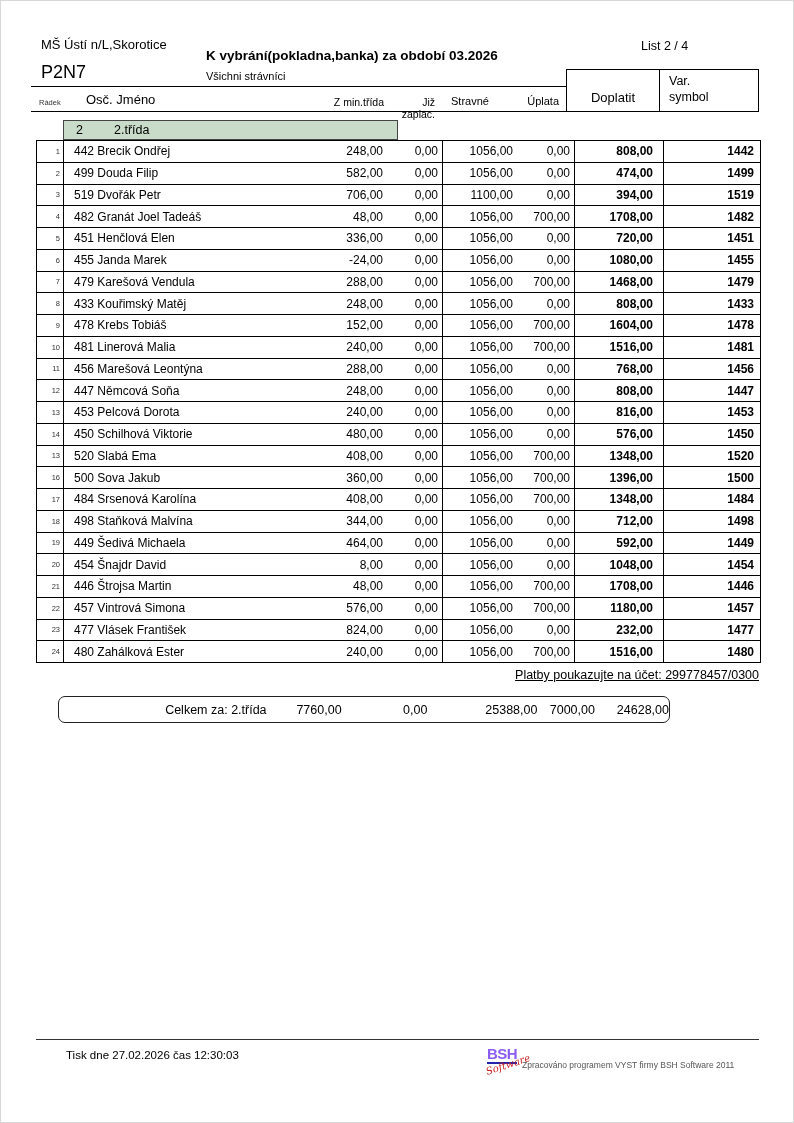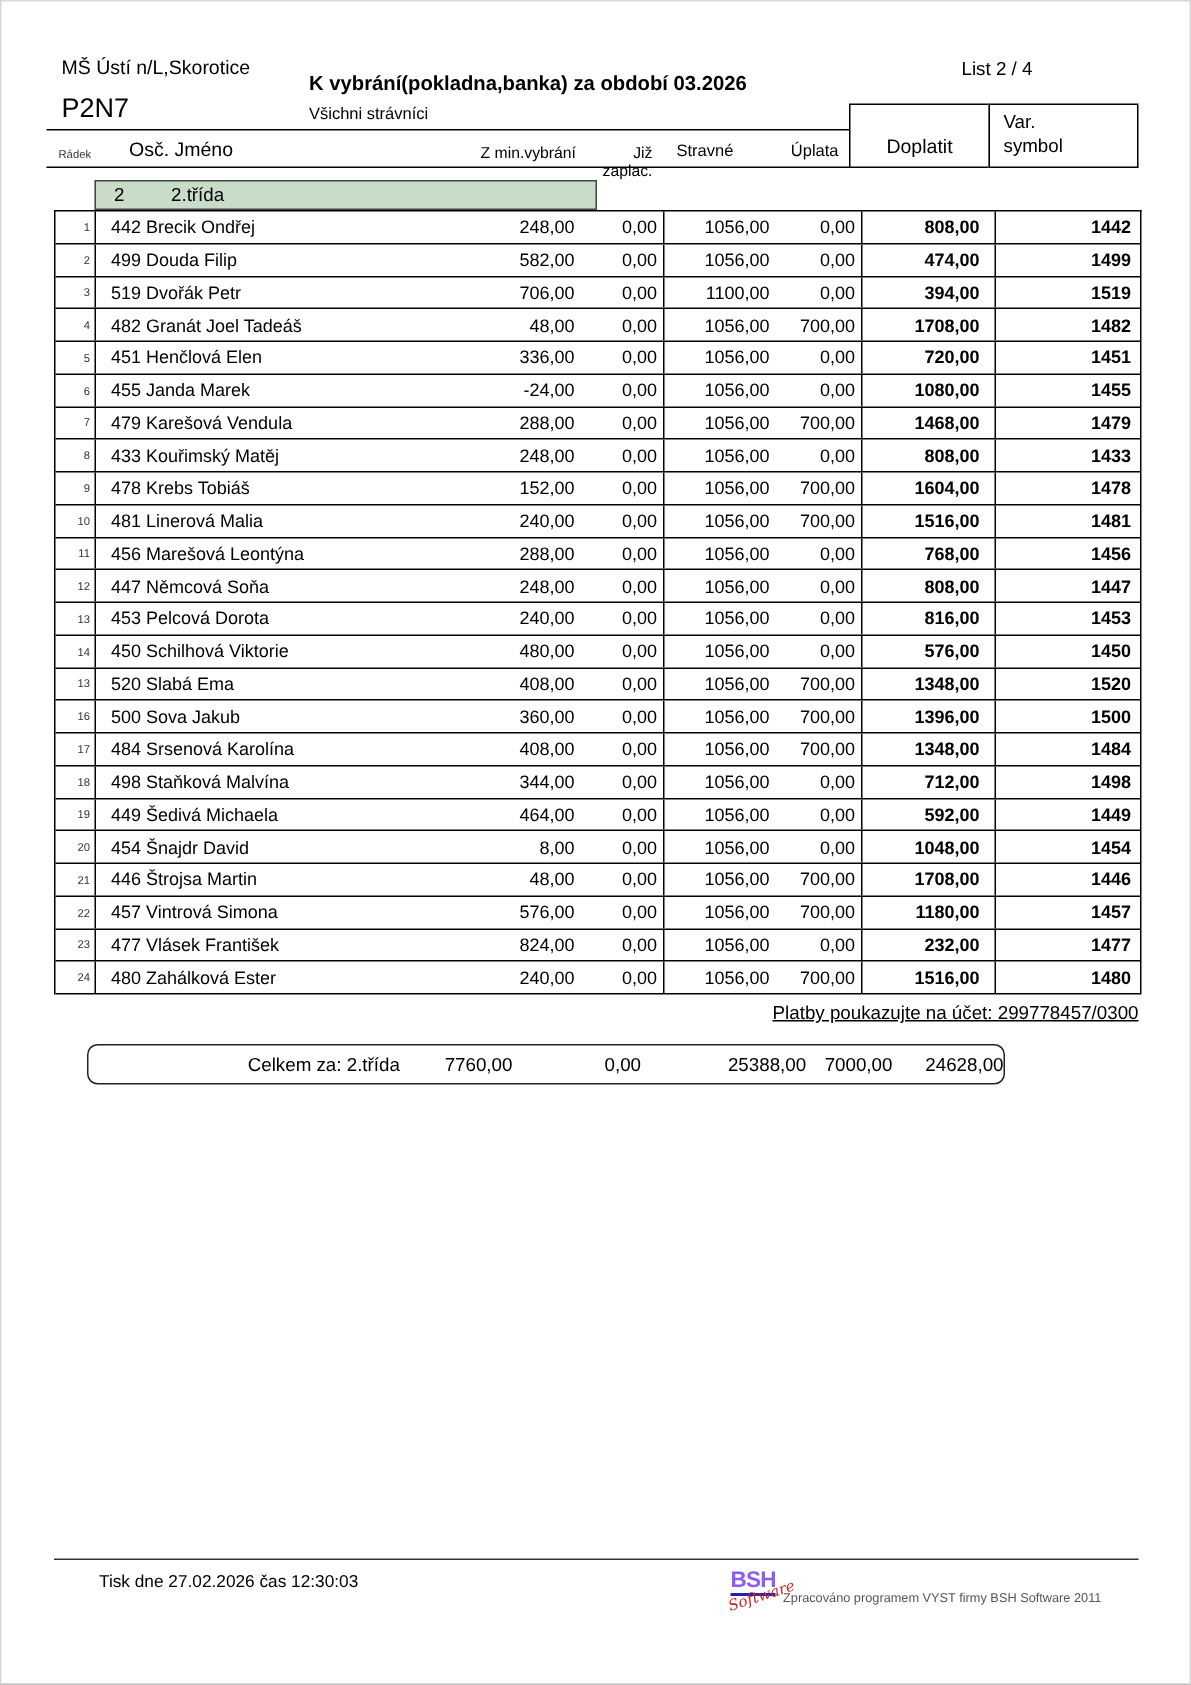"Z min.vybrání" div.abs { text: min.vybrání -> min.třída }
